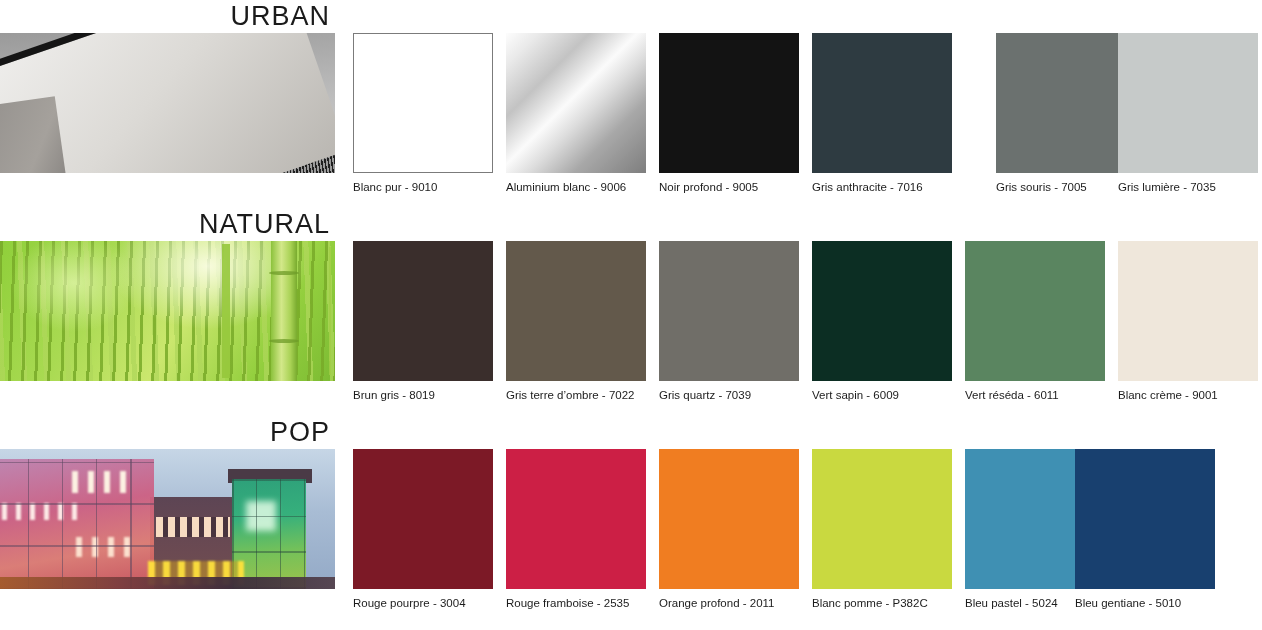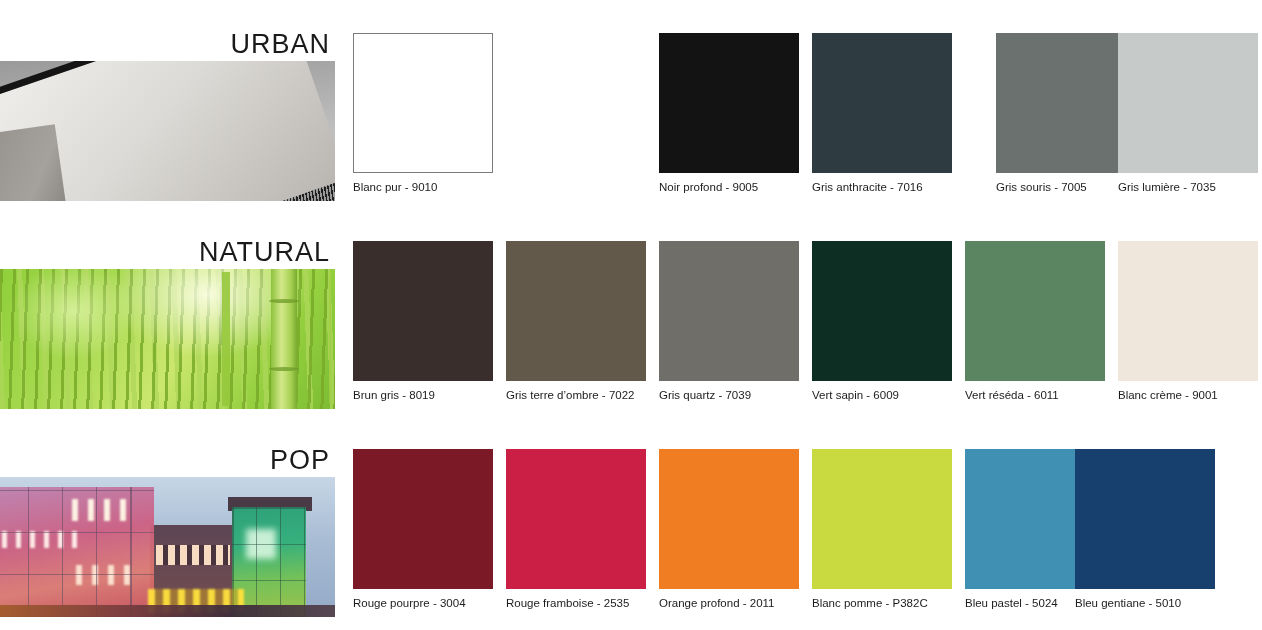"URBAN" .section-photo-col { margin-top: 28px -> none }
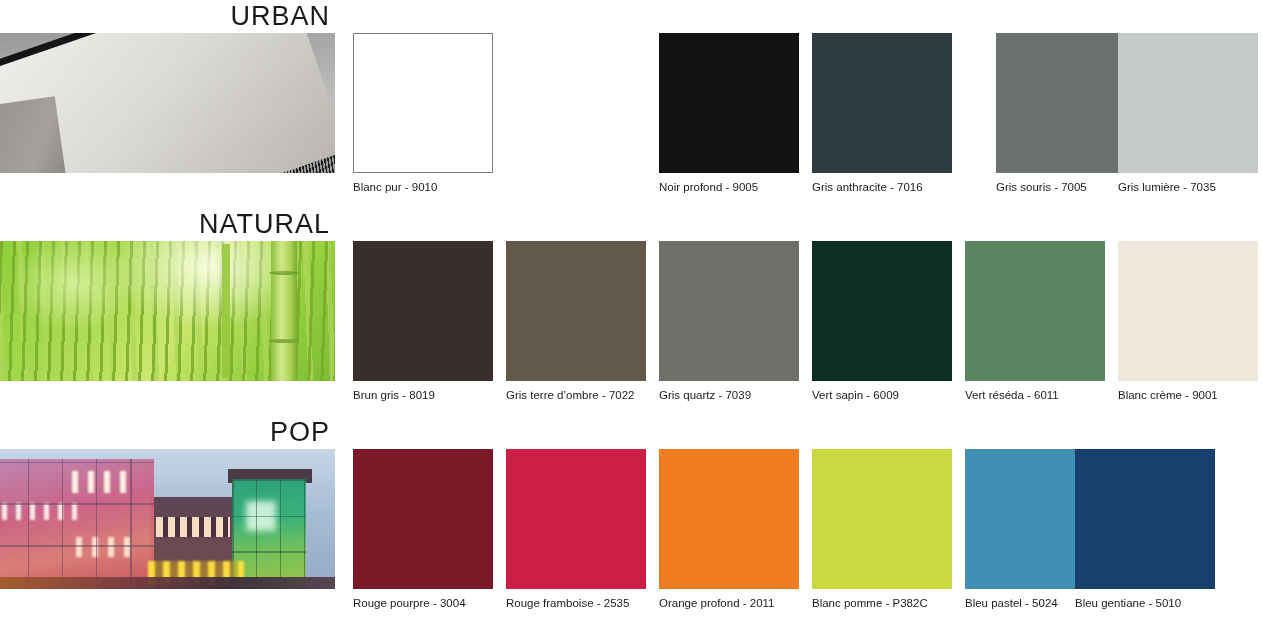"Aluminium blanc - 9006" div.swatch-cell { html: none -> <div> <div></div> <div>Aluminium blanc - 9006</div> </div> }
